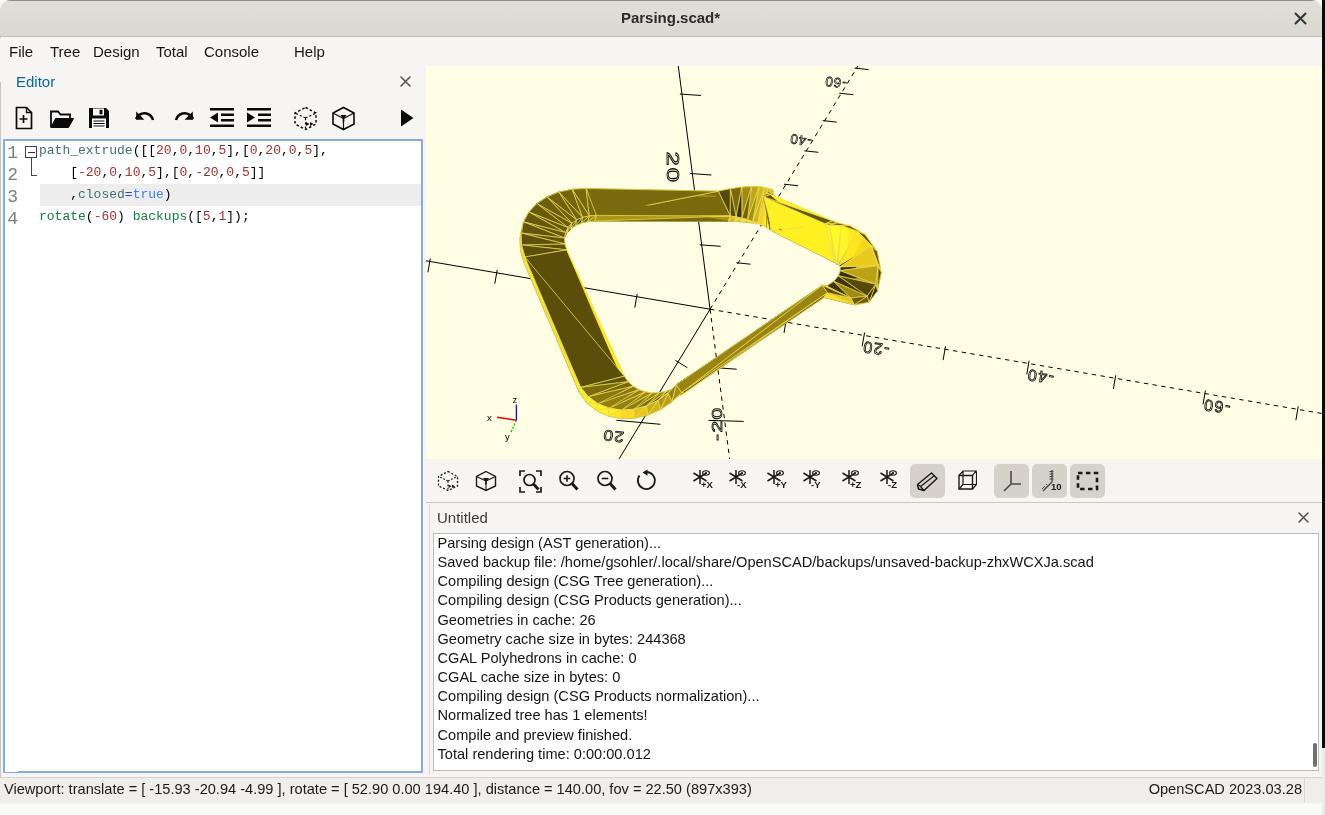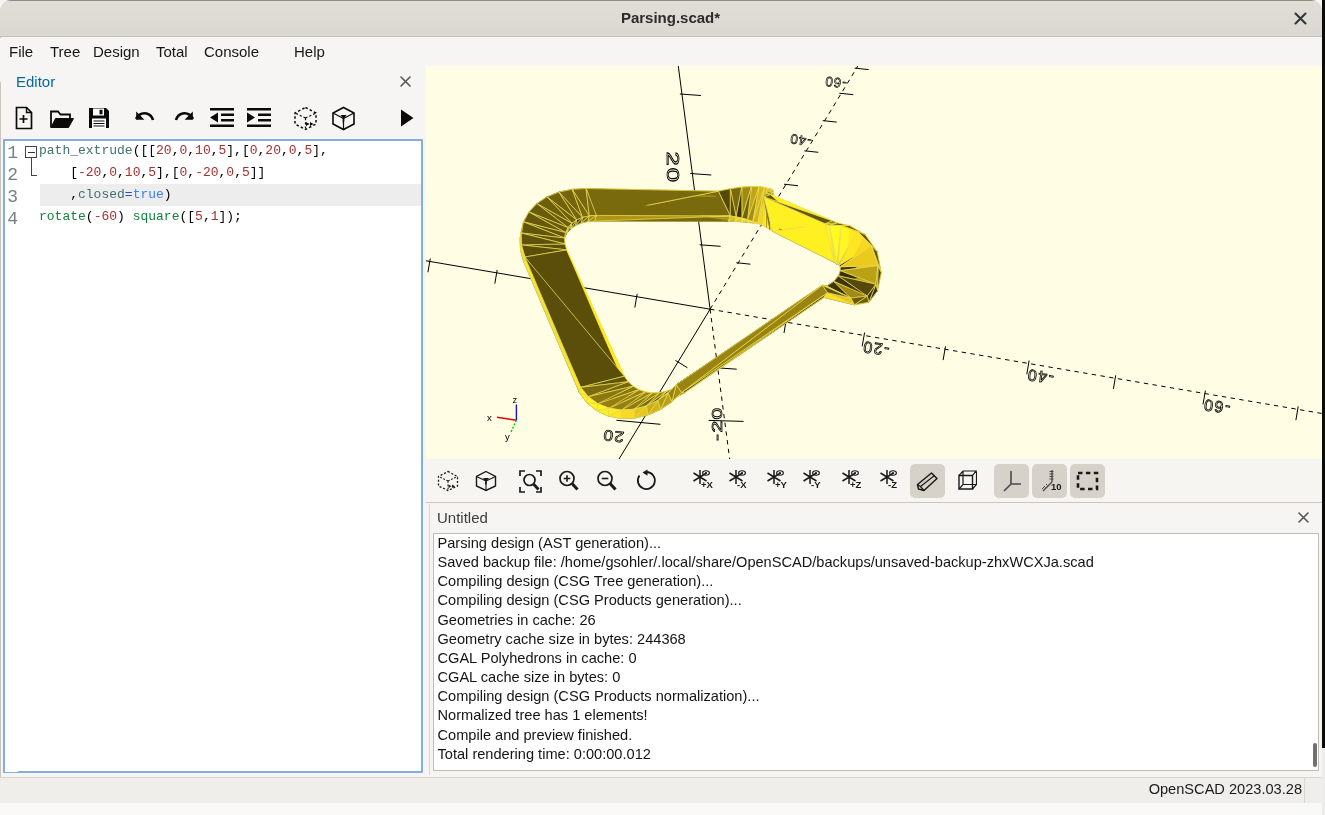"square" span.kw { text: square -> backups }
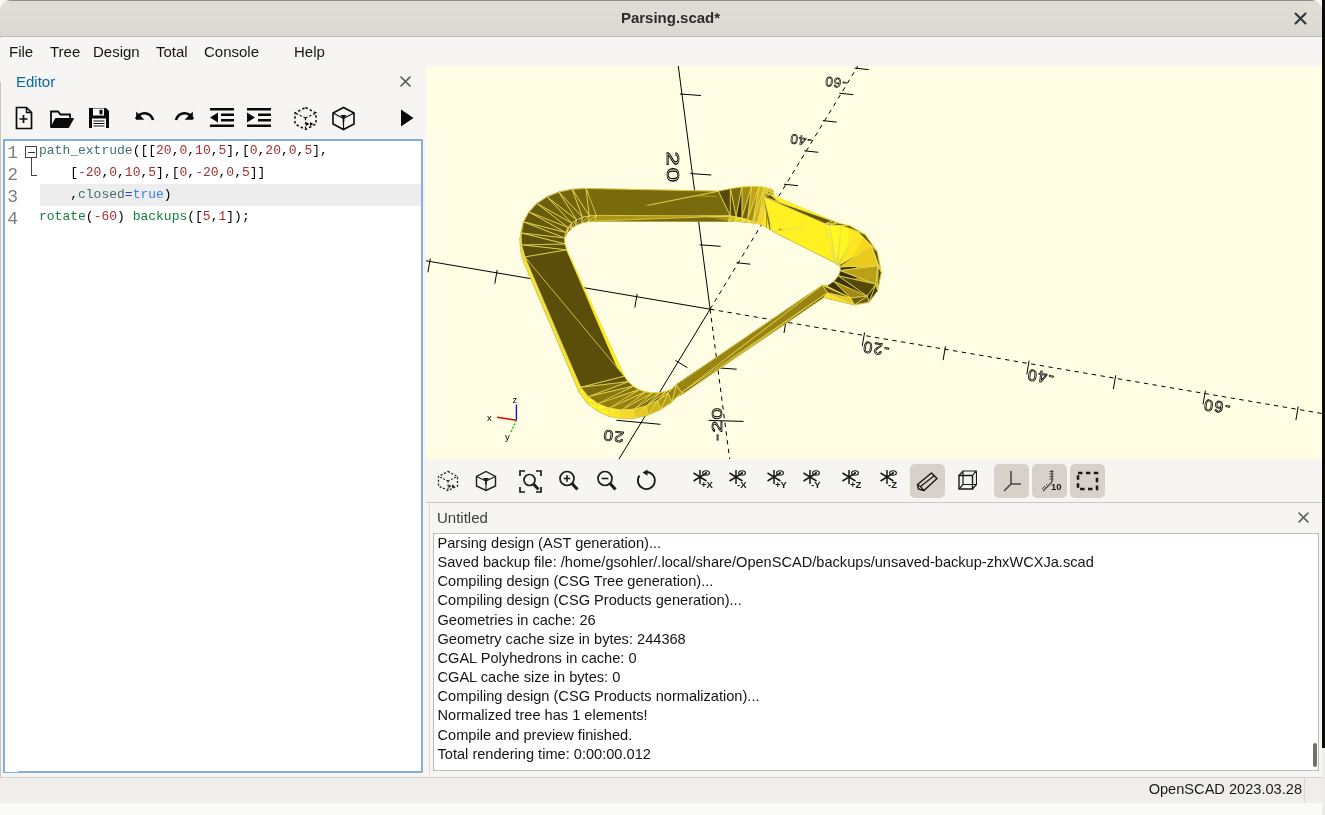"Viewport: translate = [ -15.93" div { html: none -> <div>Viewport: translate = [ -15.93 -20.94 -4.99 ], rotate = [ 52.90 0.00 194.40 ], distance = 140.00, fov = 22.50 (897x393)</div> }
